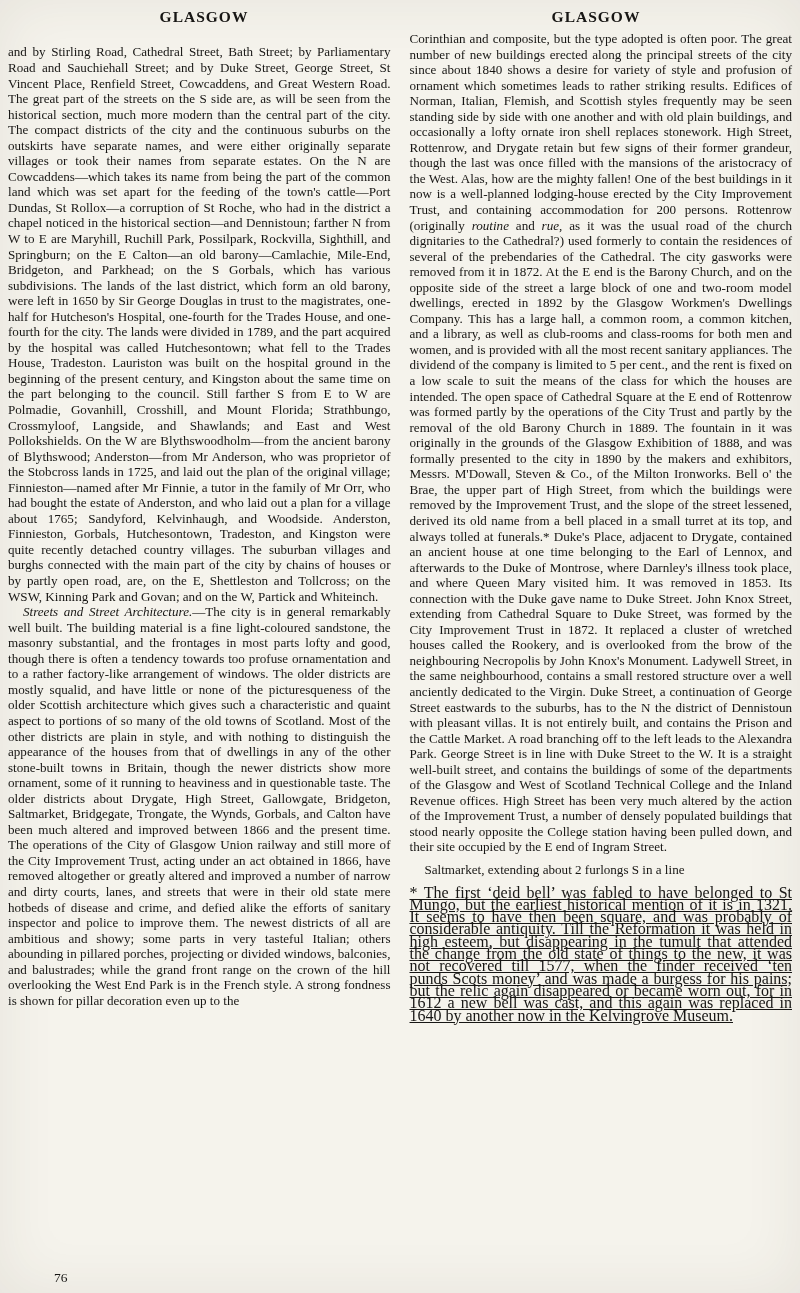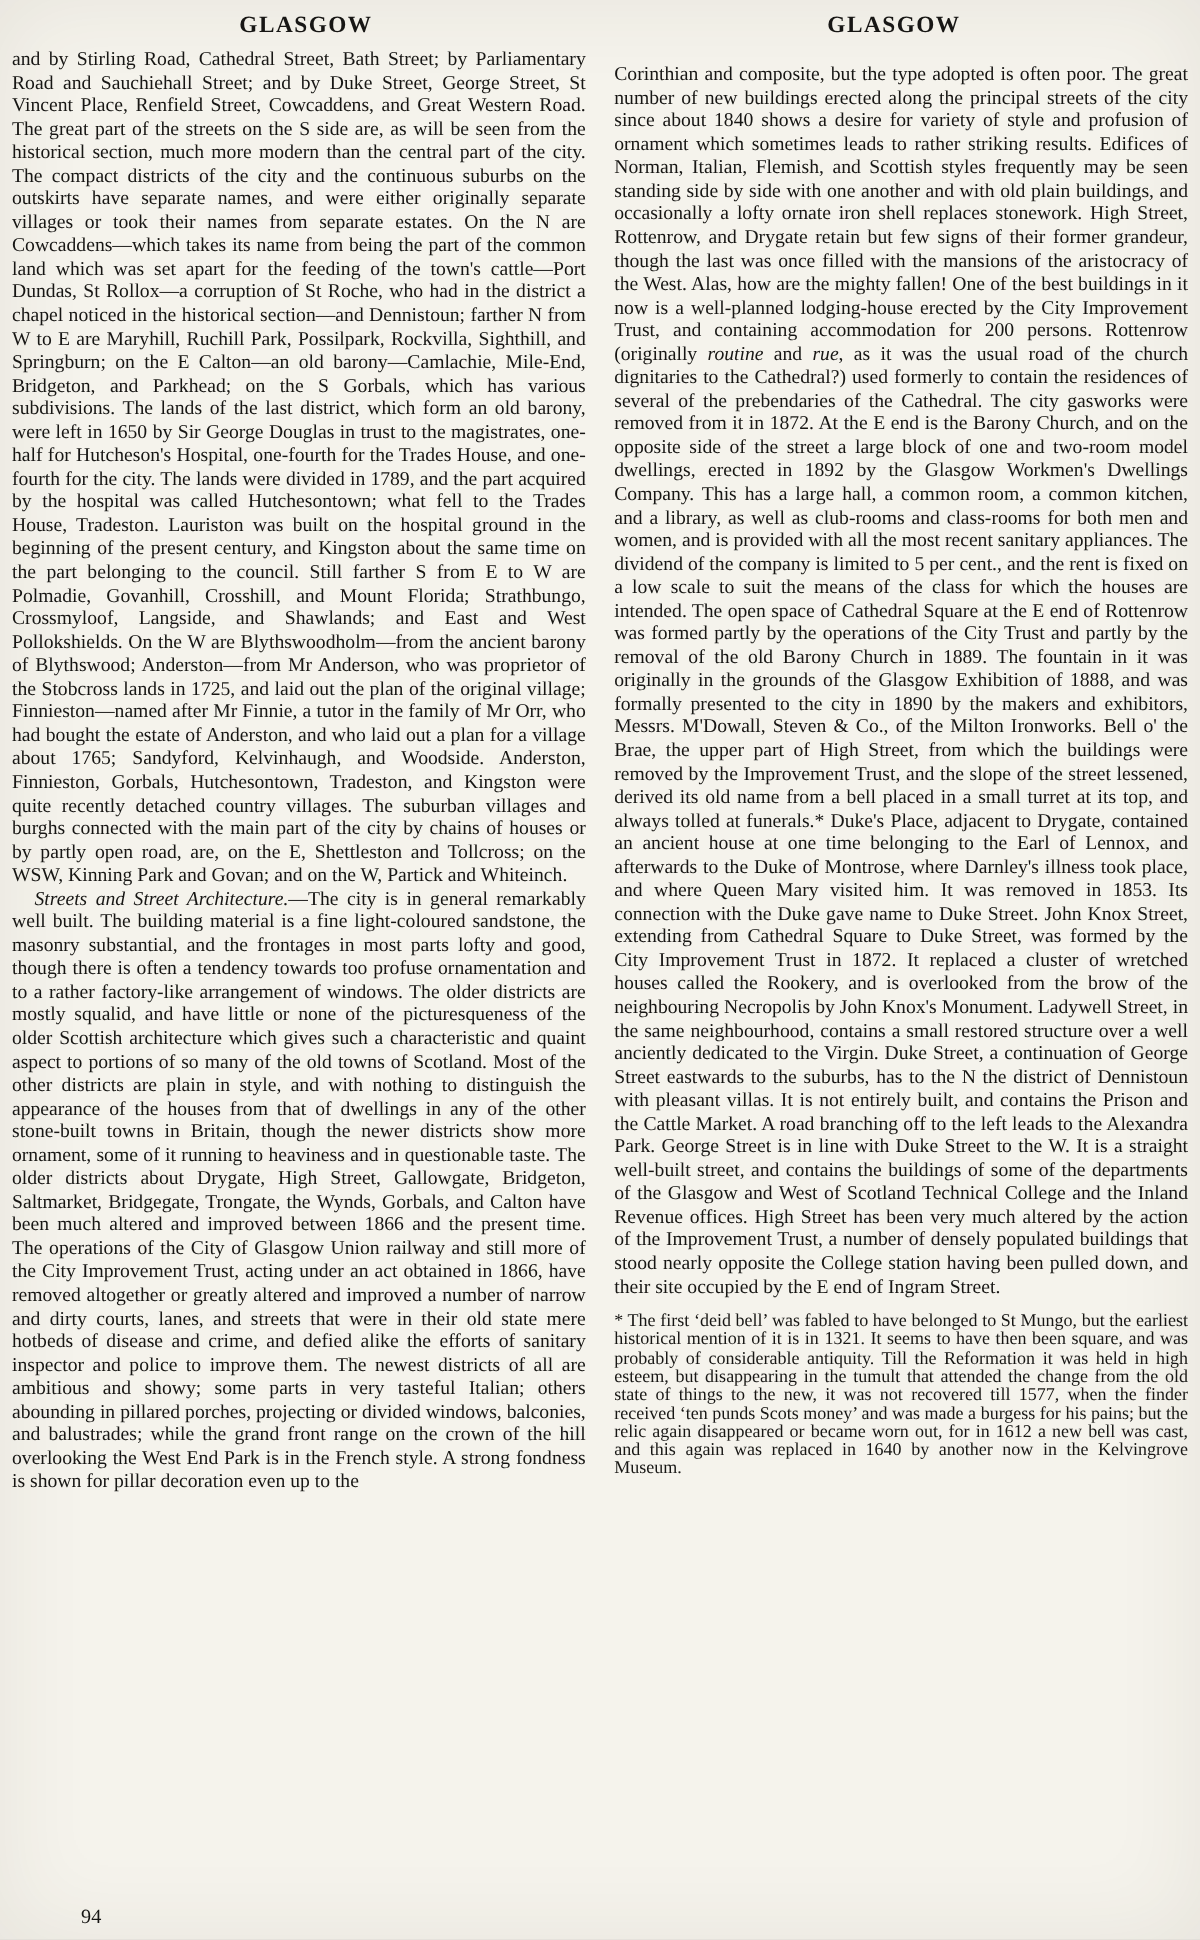"Saltmarket, extending about 2 furlongs" p.para { html: none -> <p>Saltmarket, extending about 2 furlongs S in a line</p> }
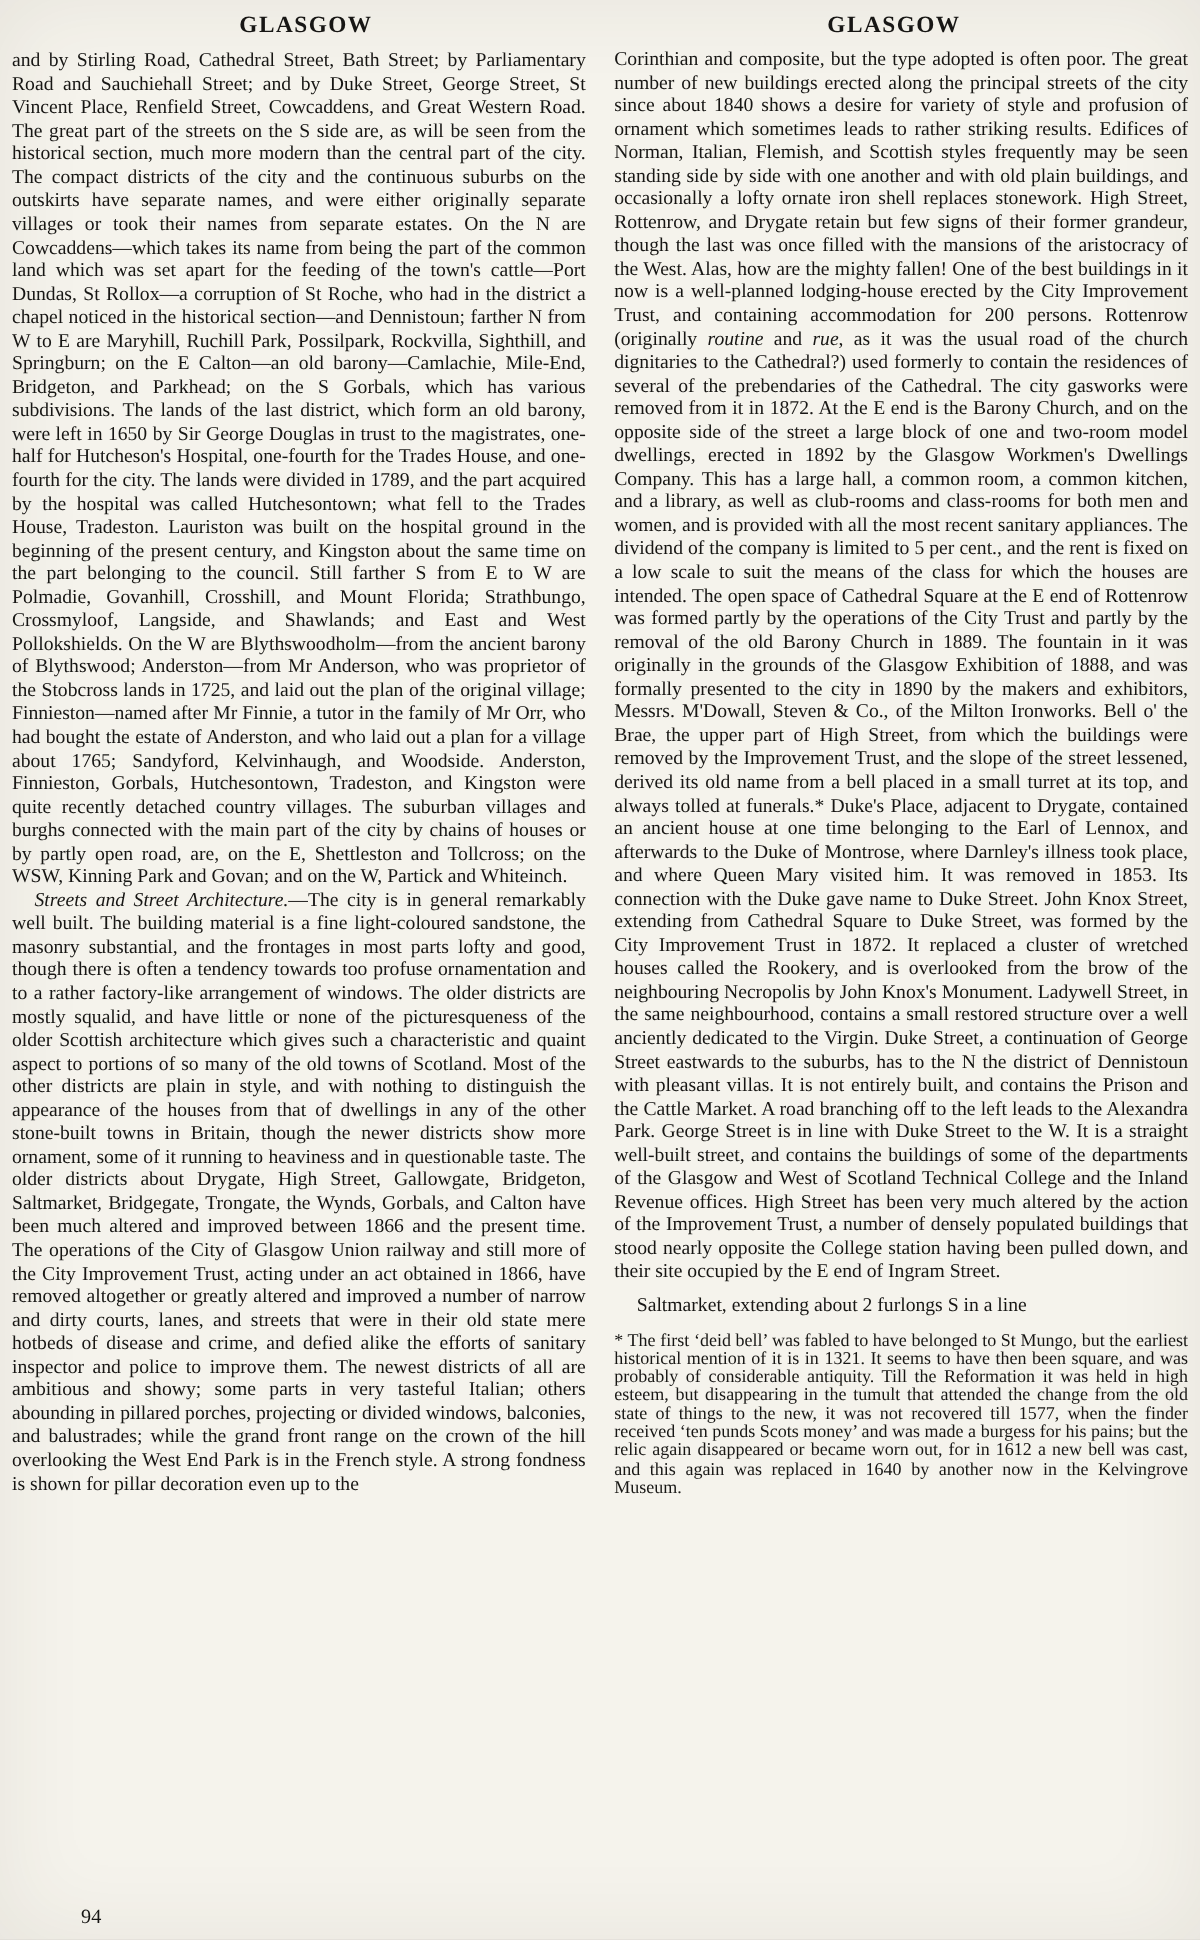"* The first ‘deid bell’" .footnote { font-size: 12px -> 16px; text-decoration: none -> underline }
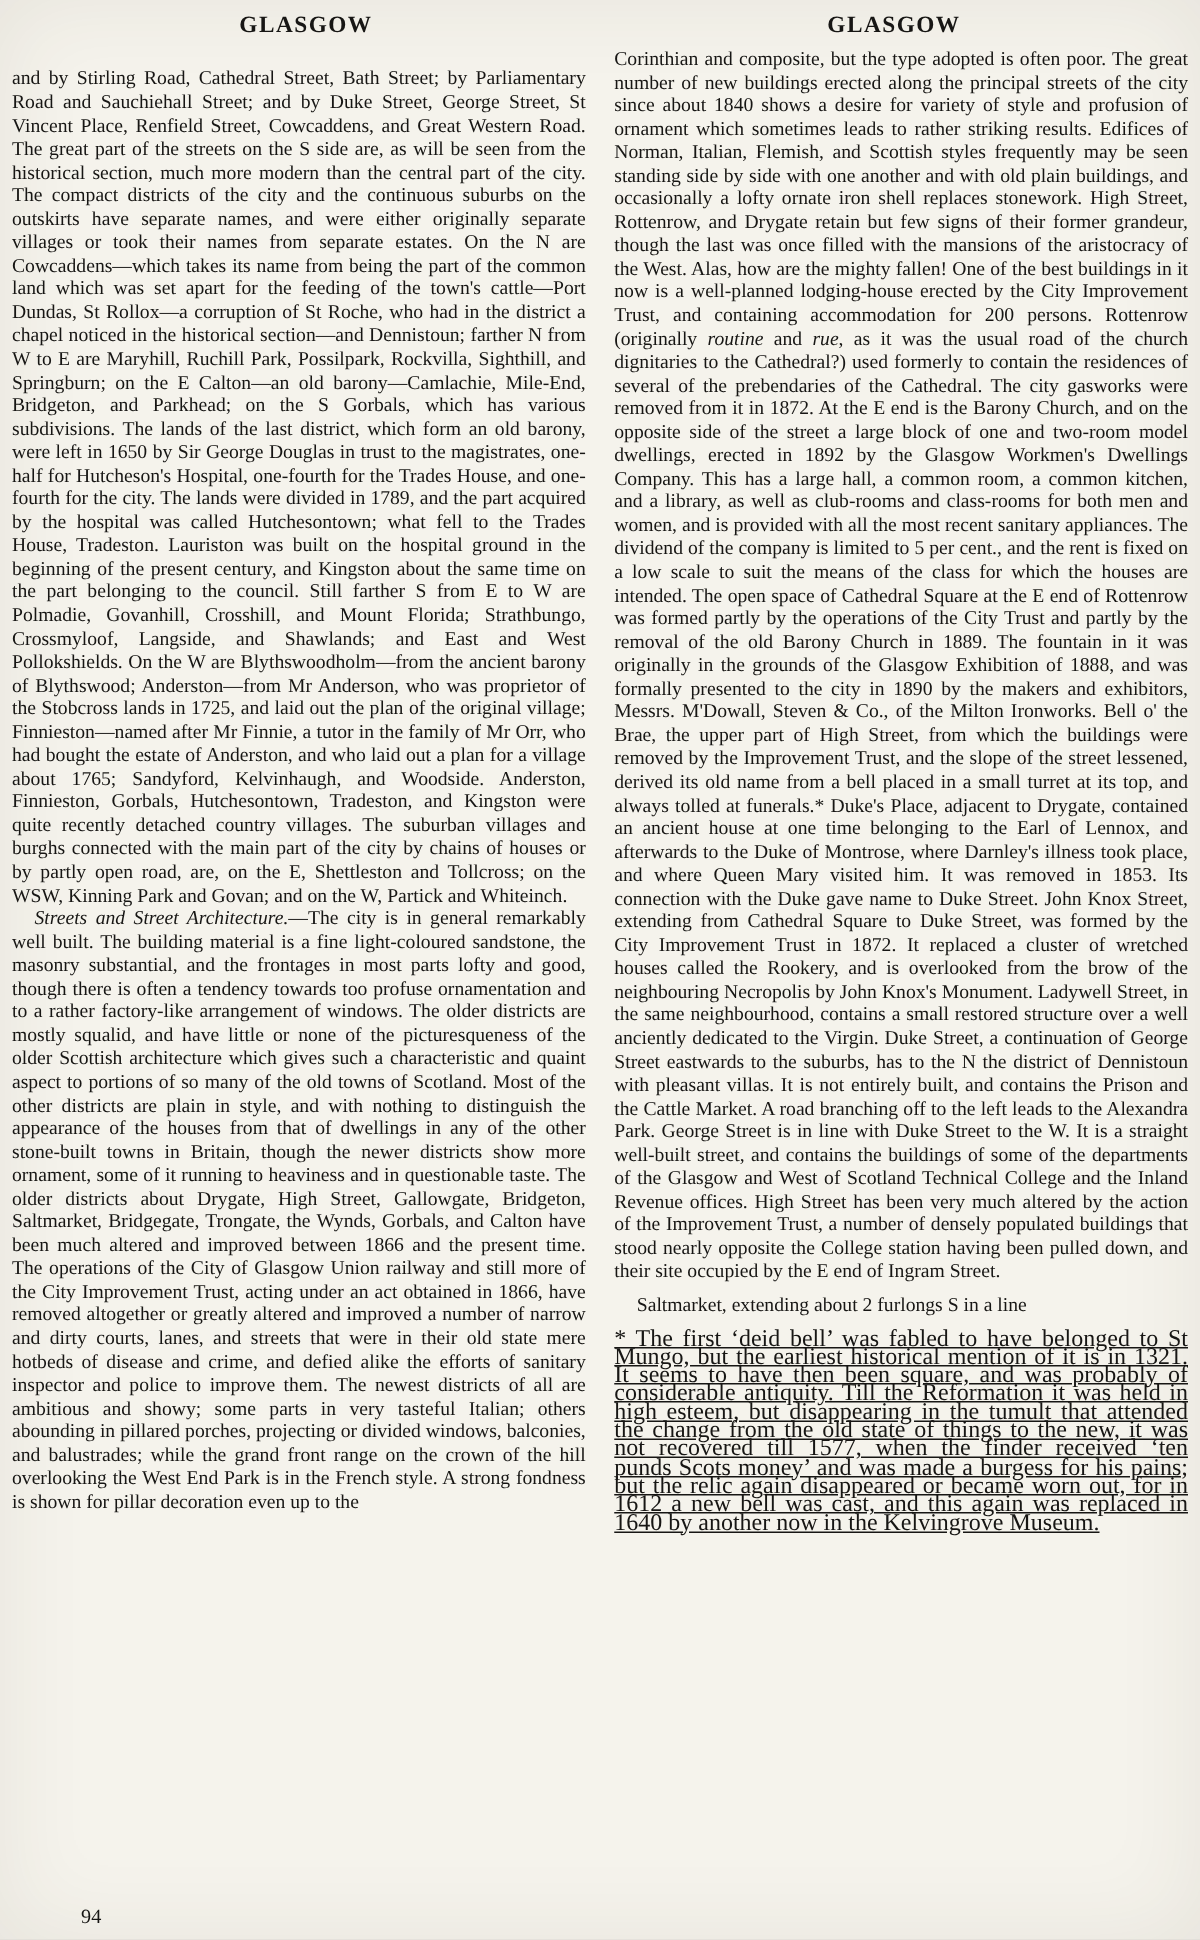"94" div.page-number { text: 94 -> 76 }
